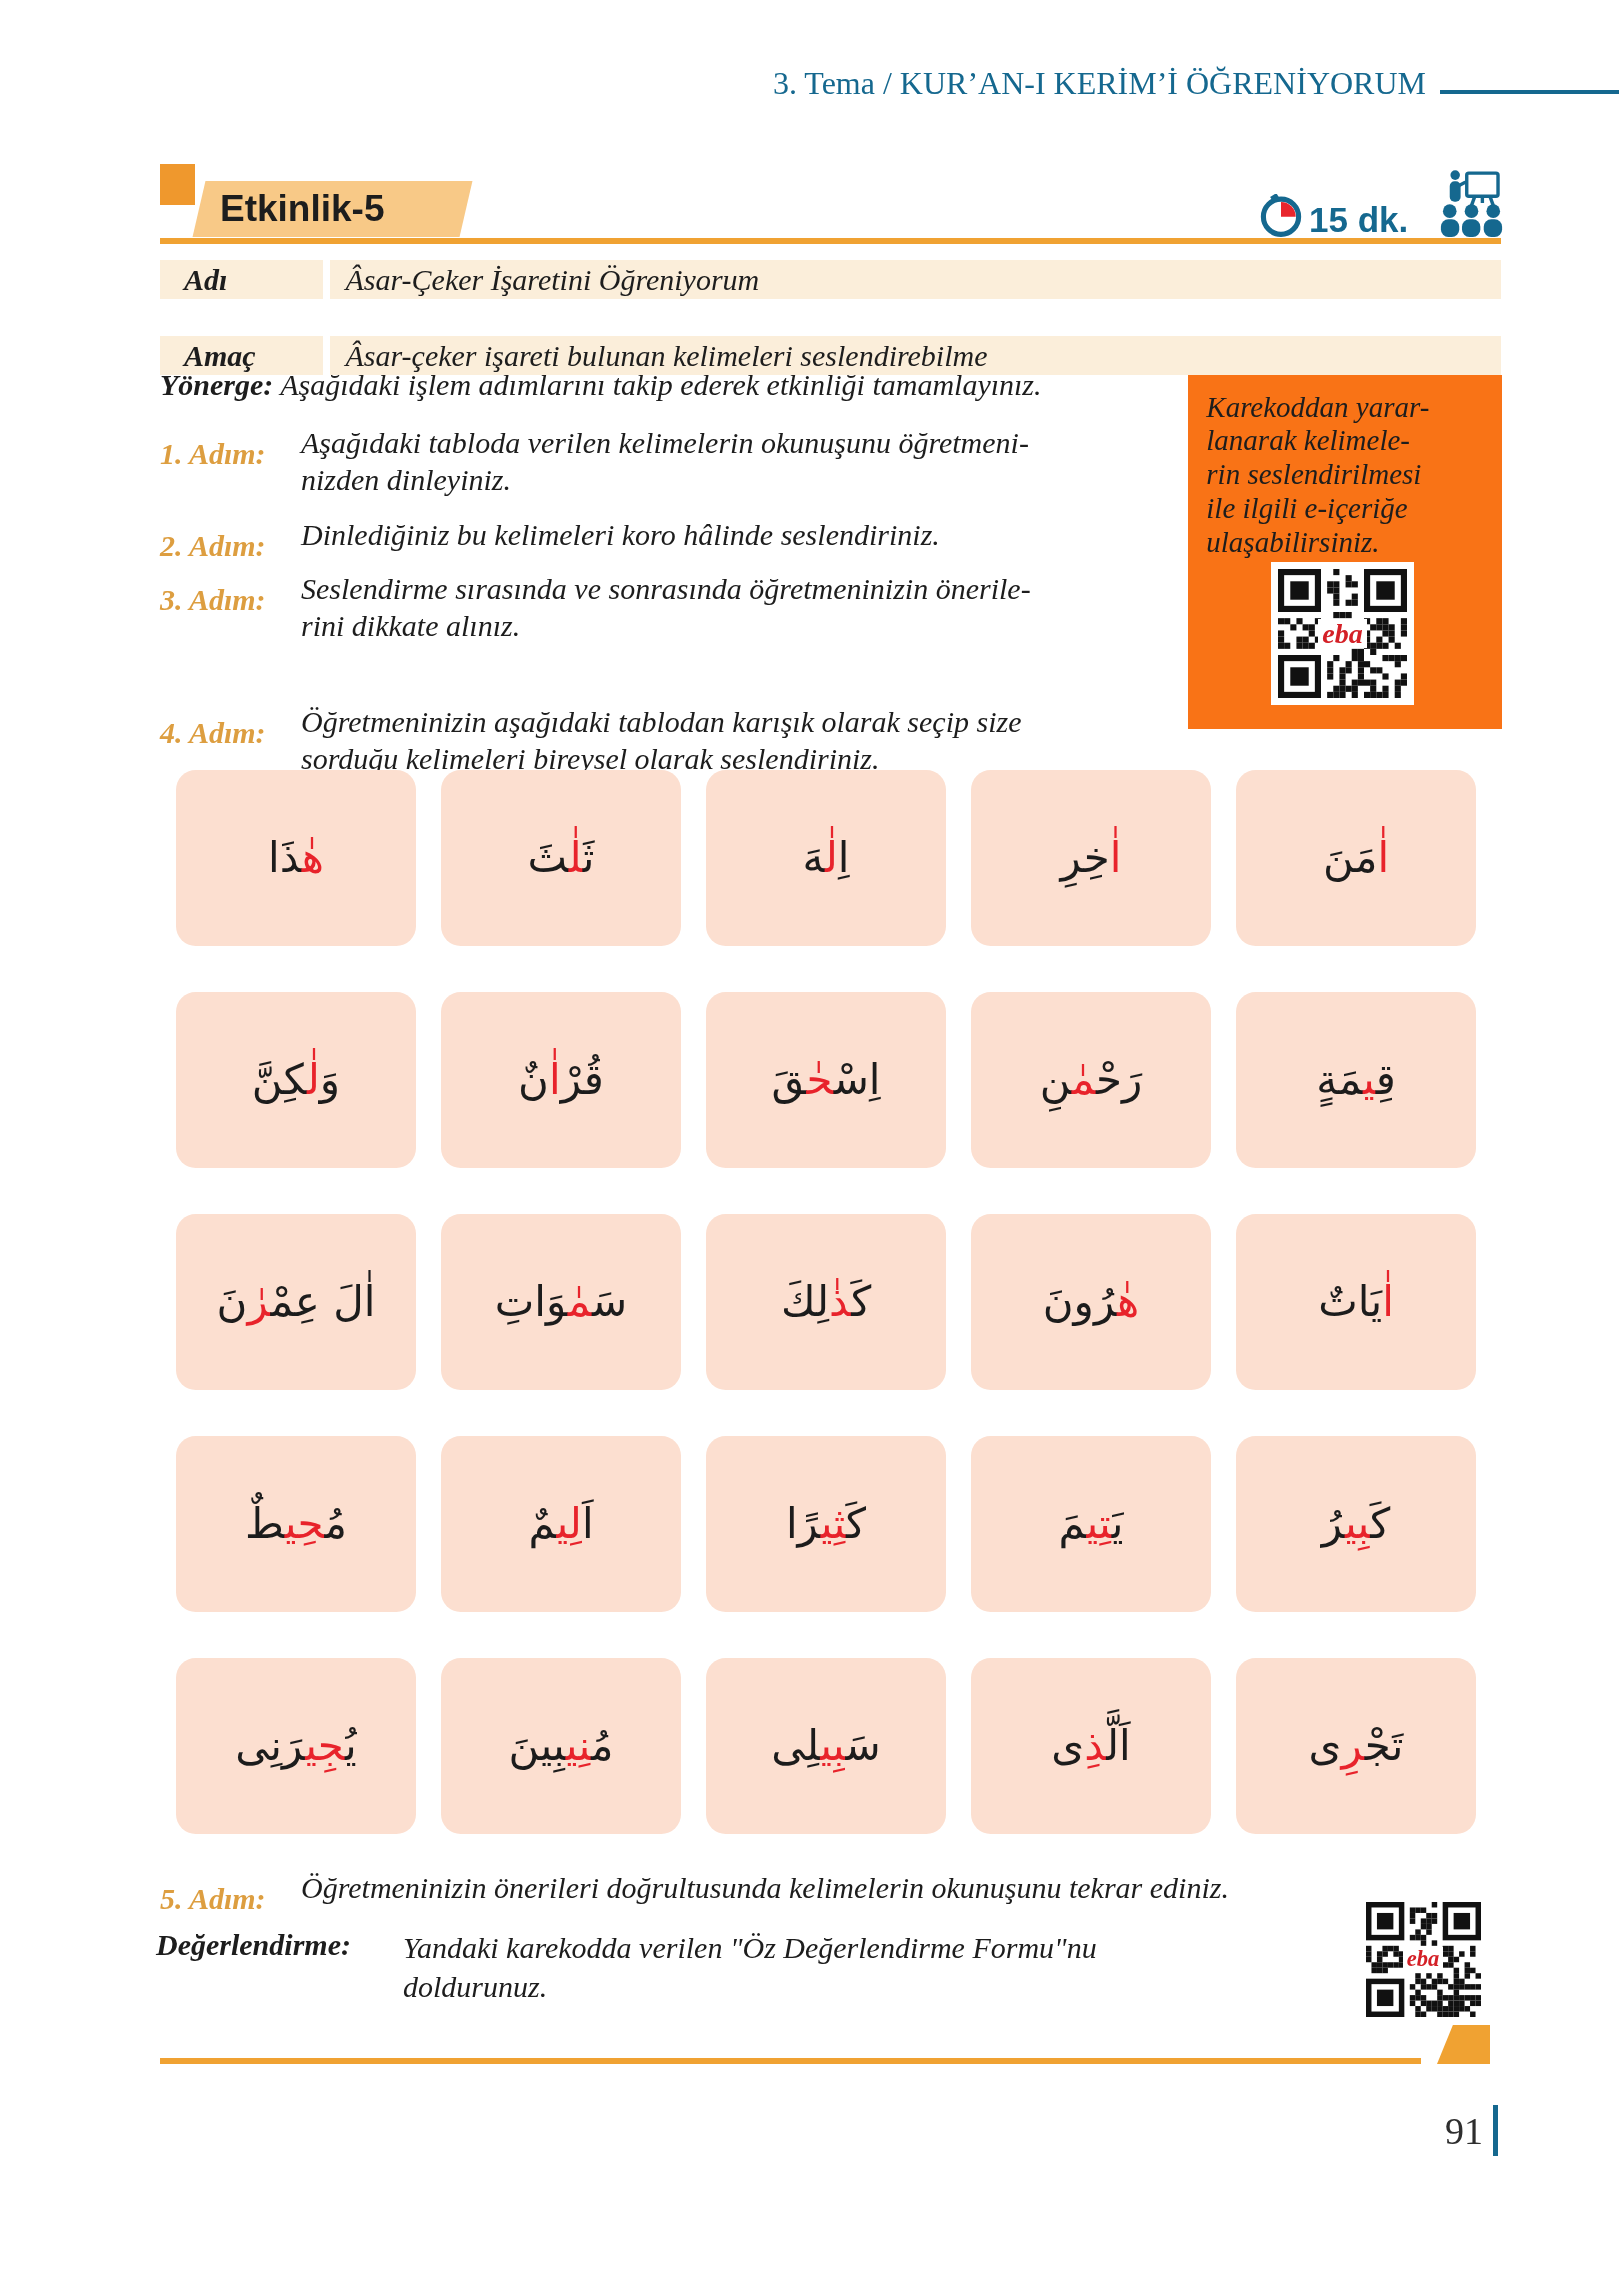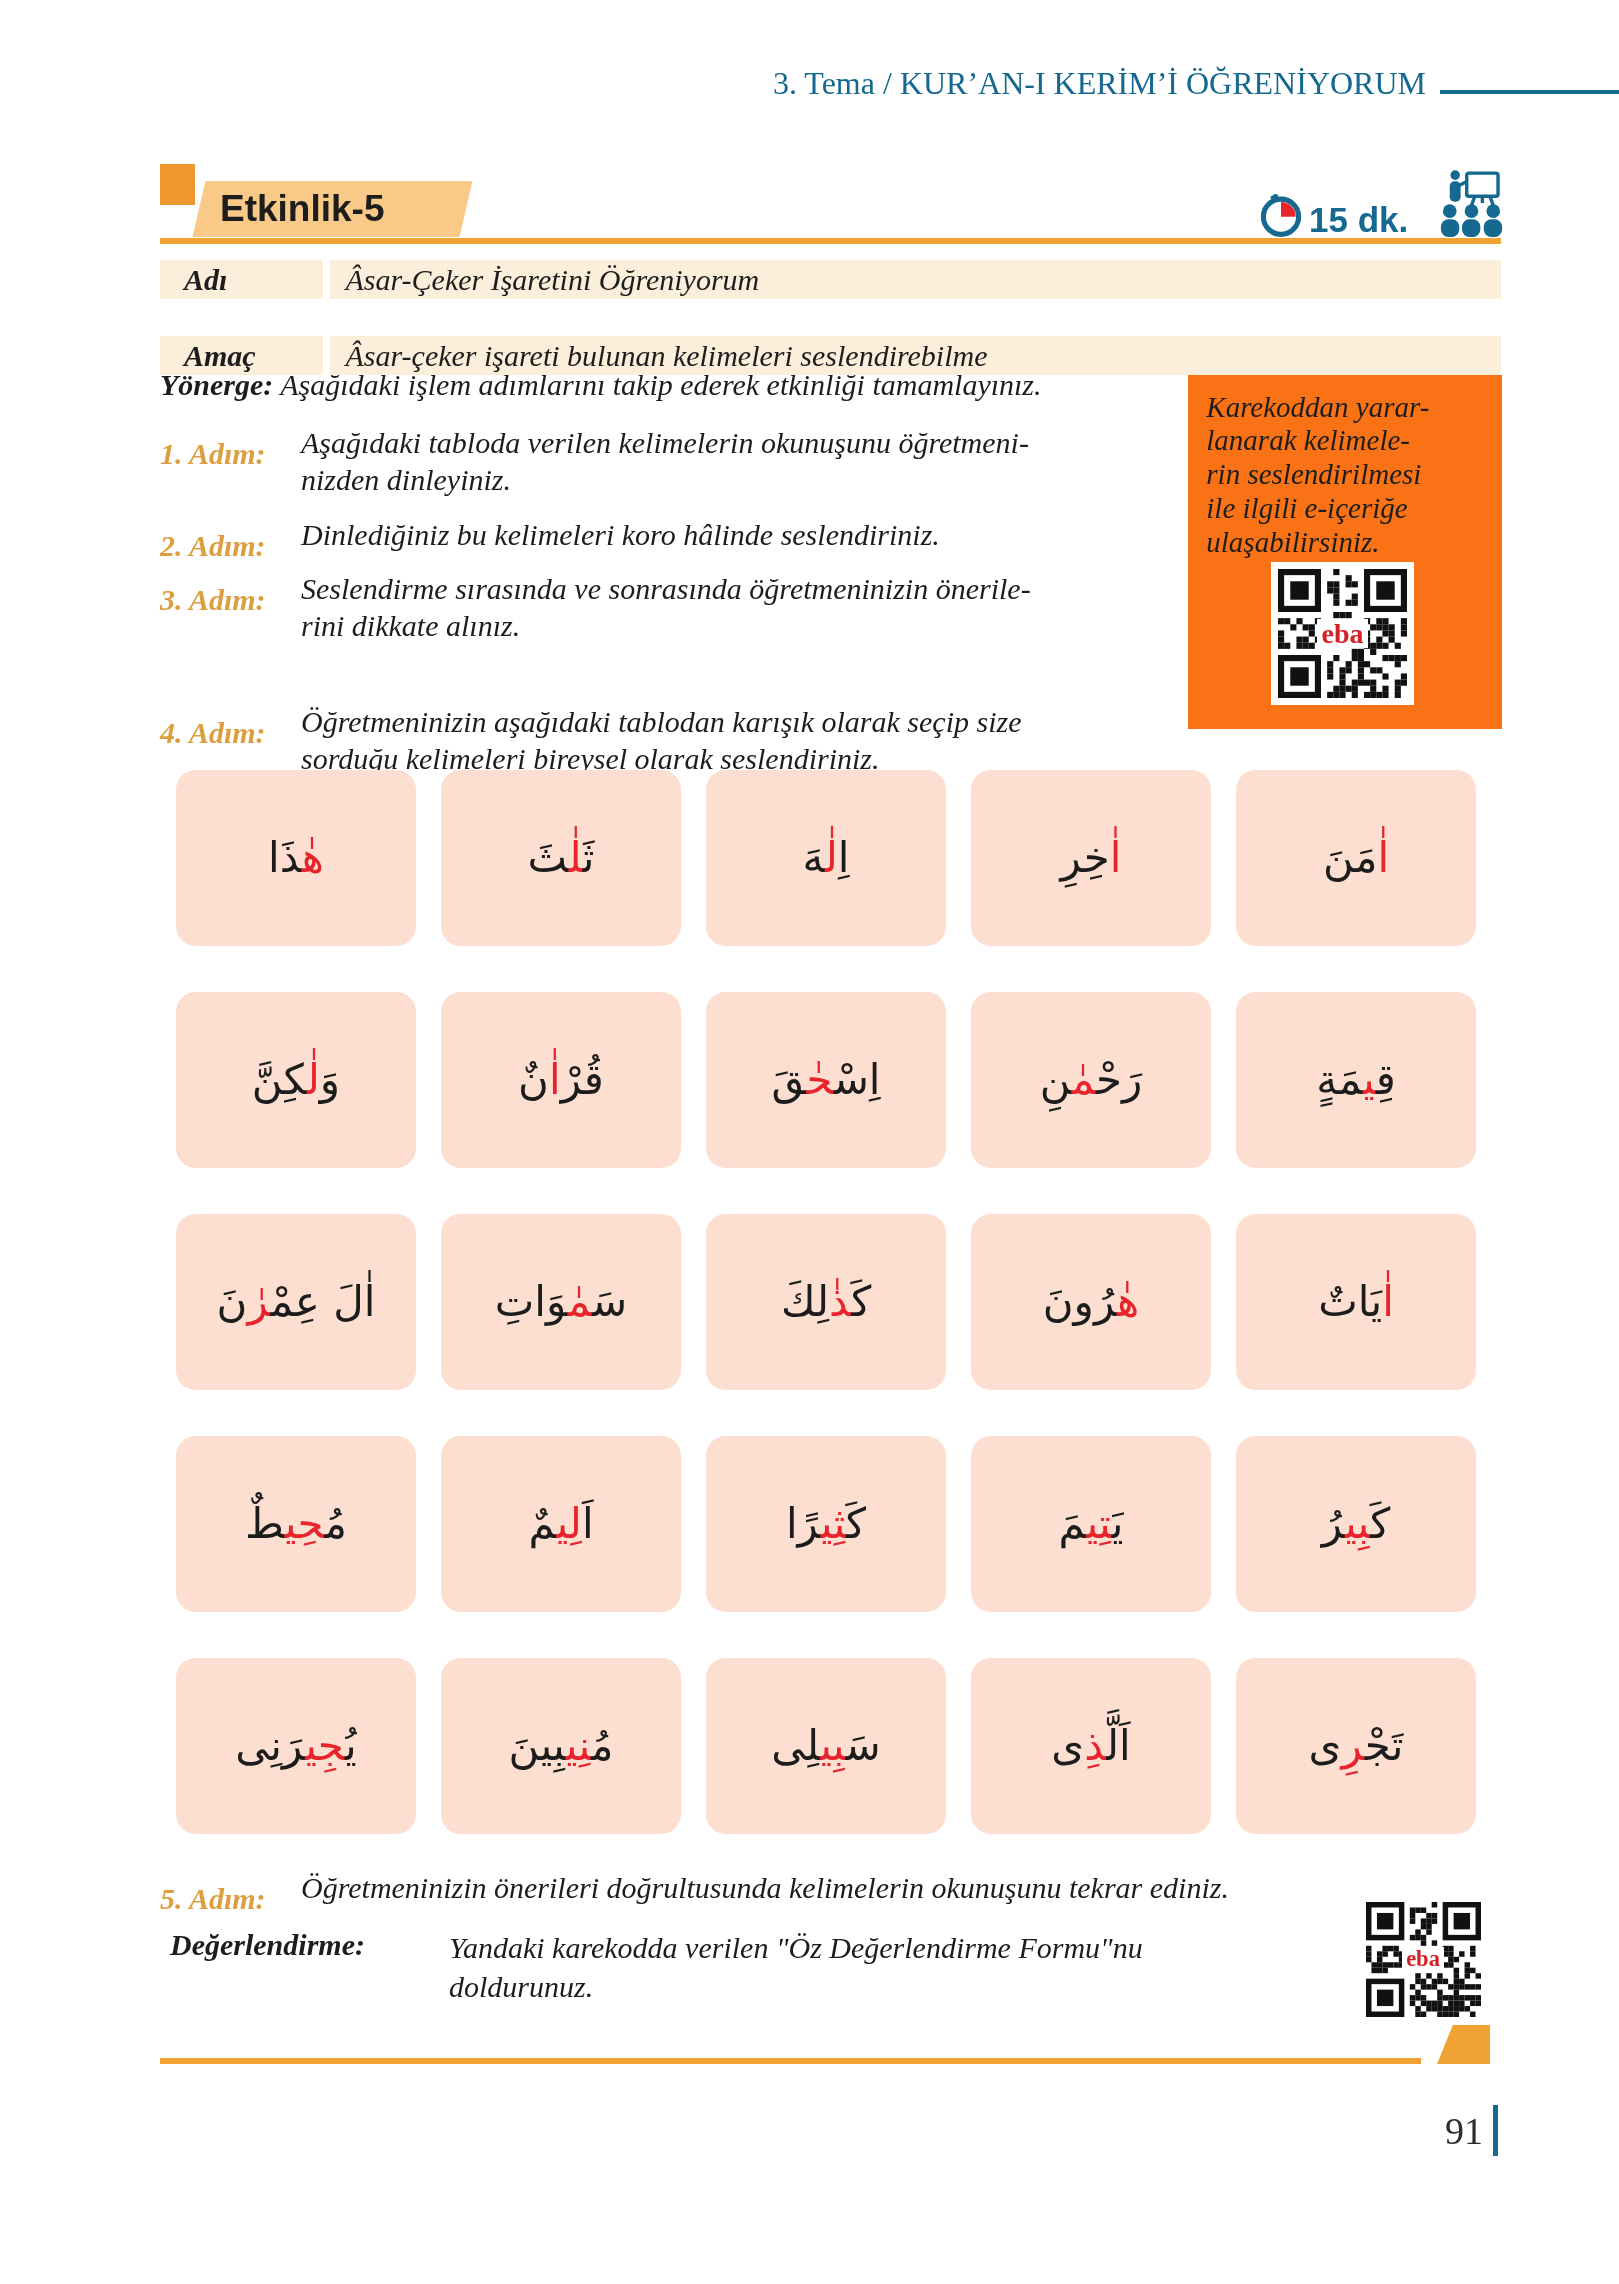"eba" .eba { font-style: none -> italic }
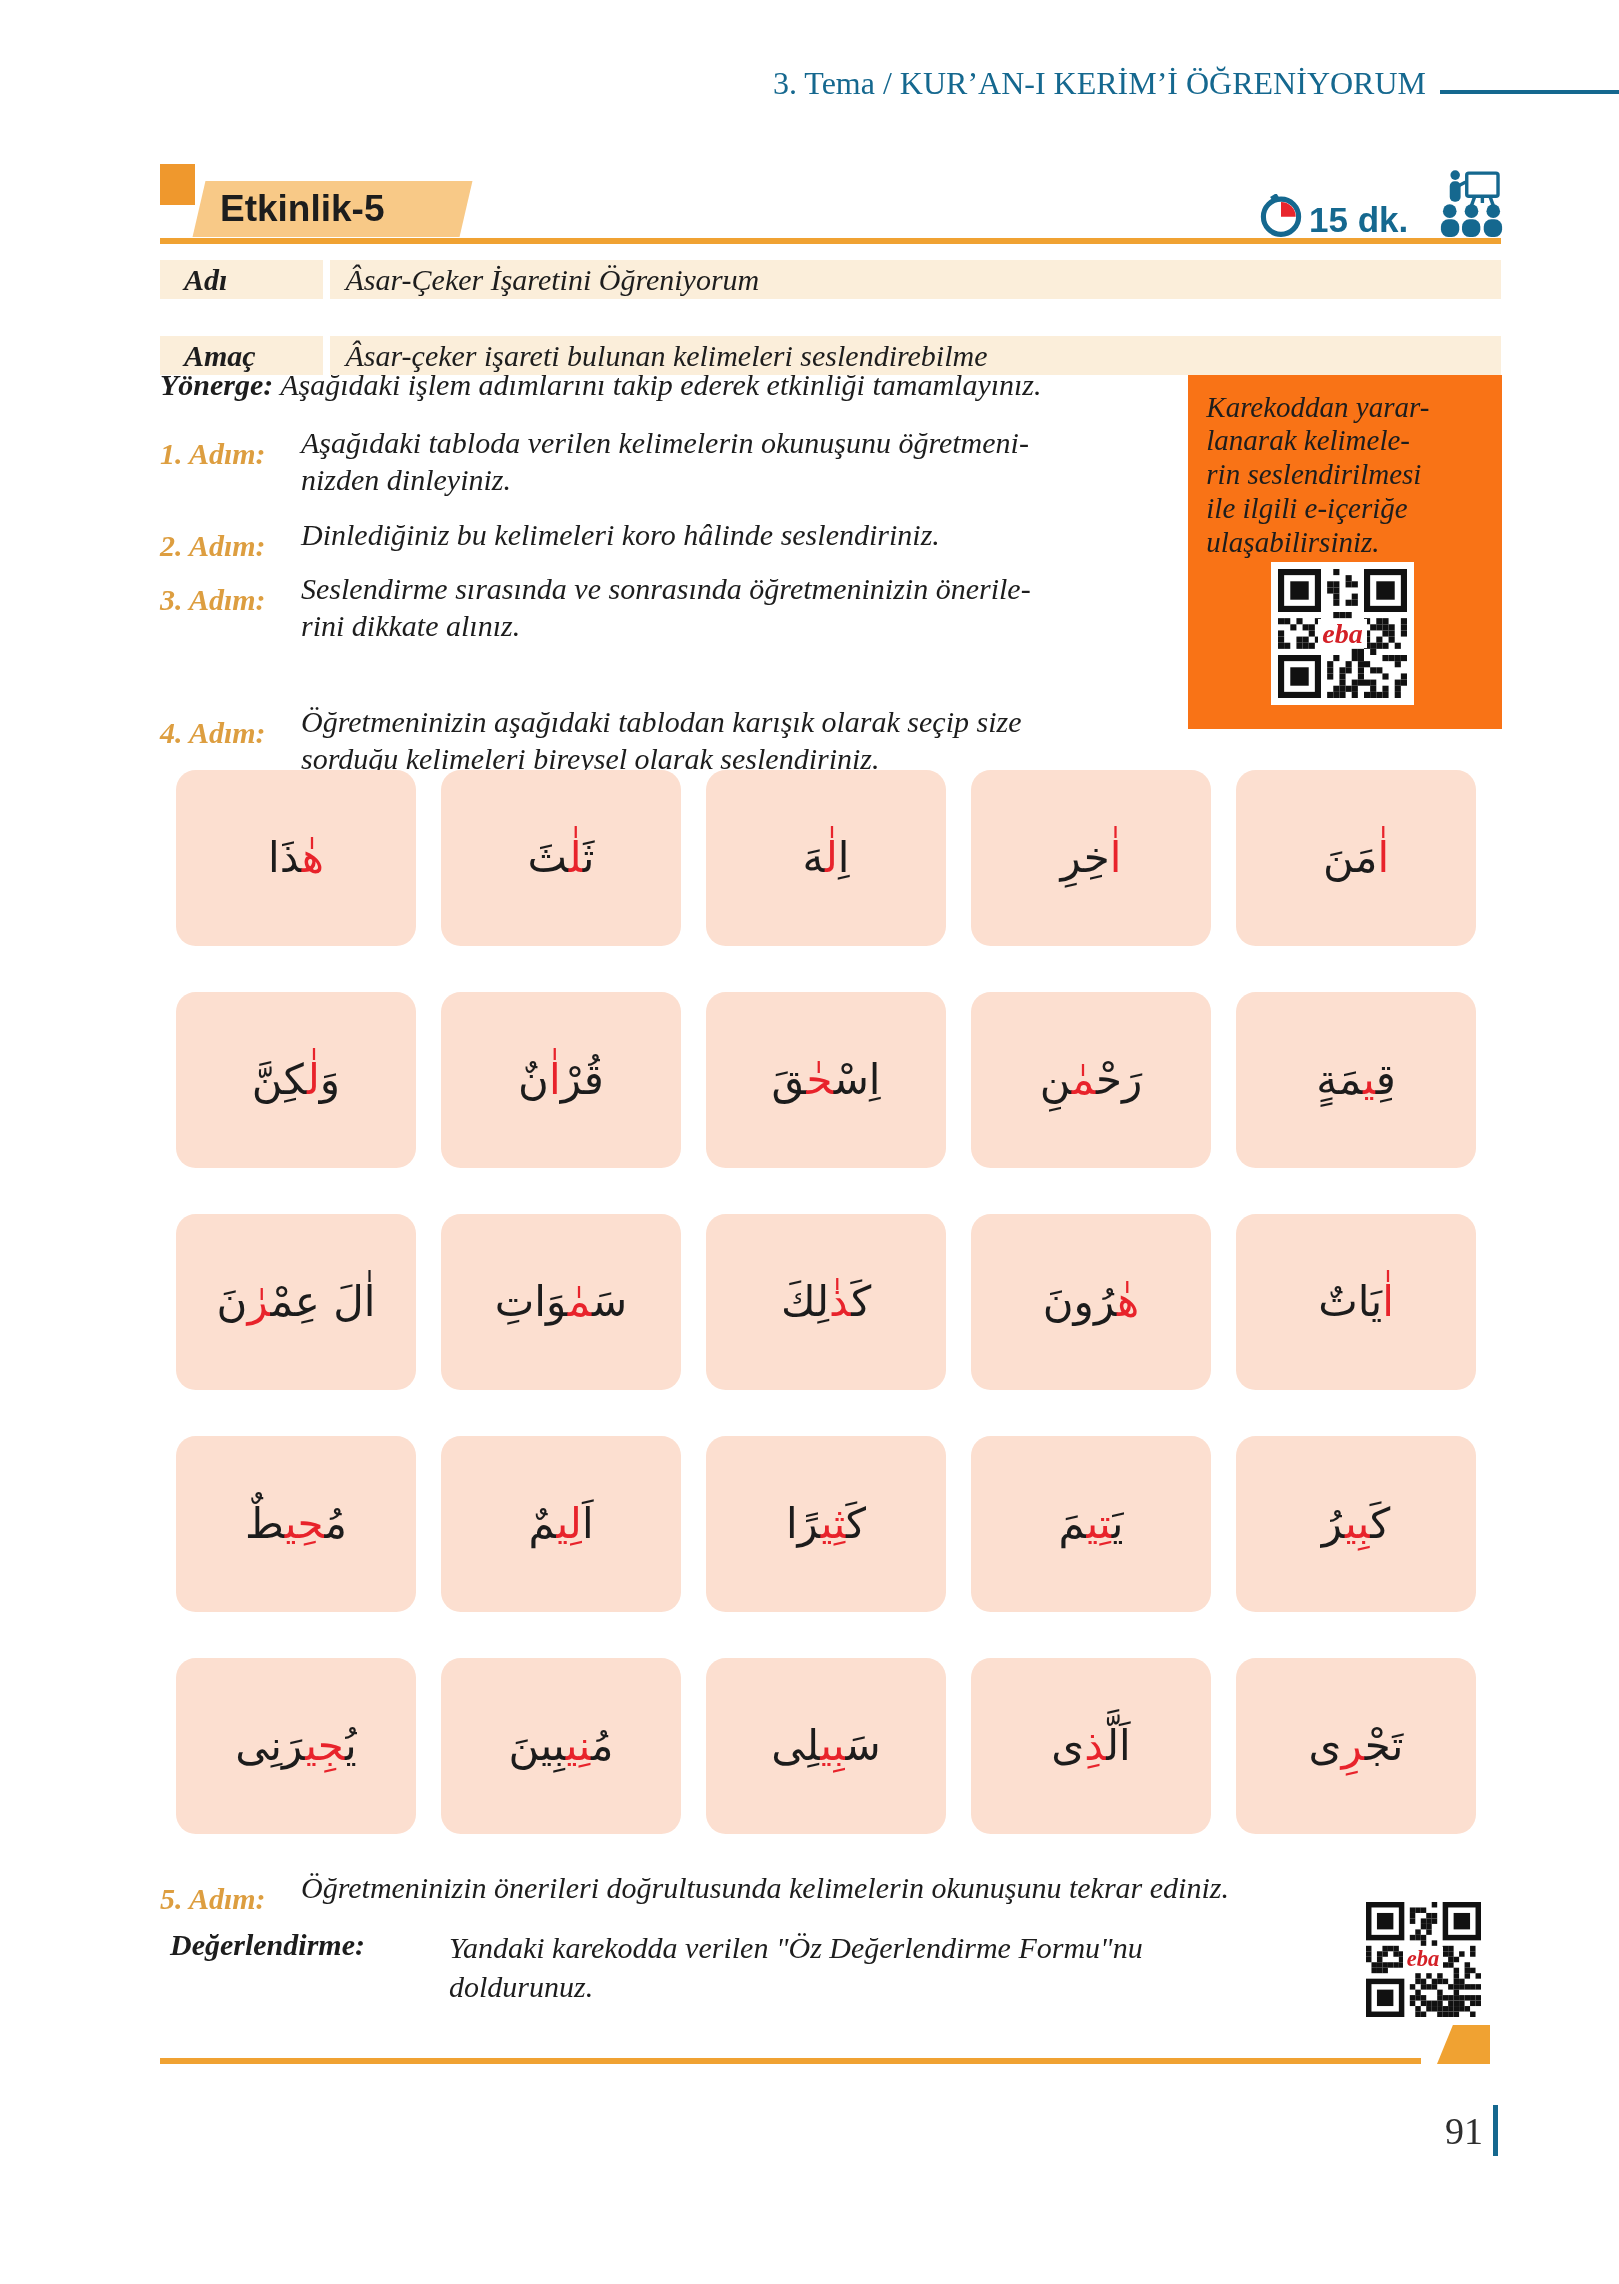"Değerlendirme:" .deg { gap: 32px -> none; left: 170px -> 156px }
